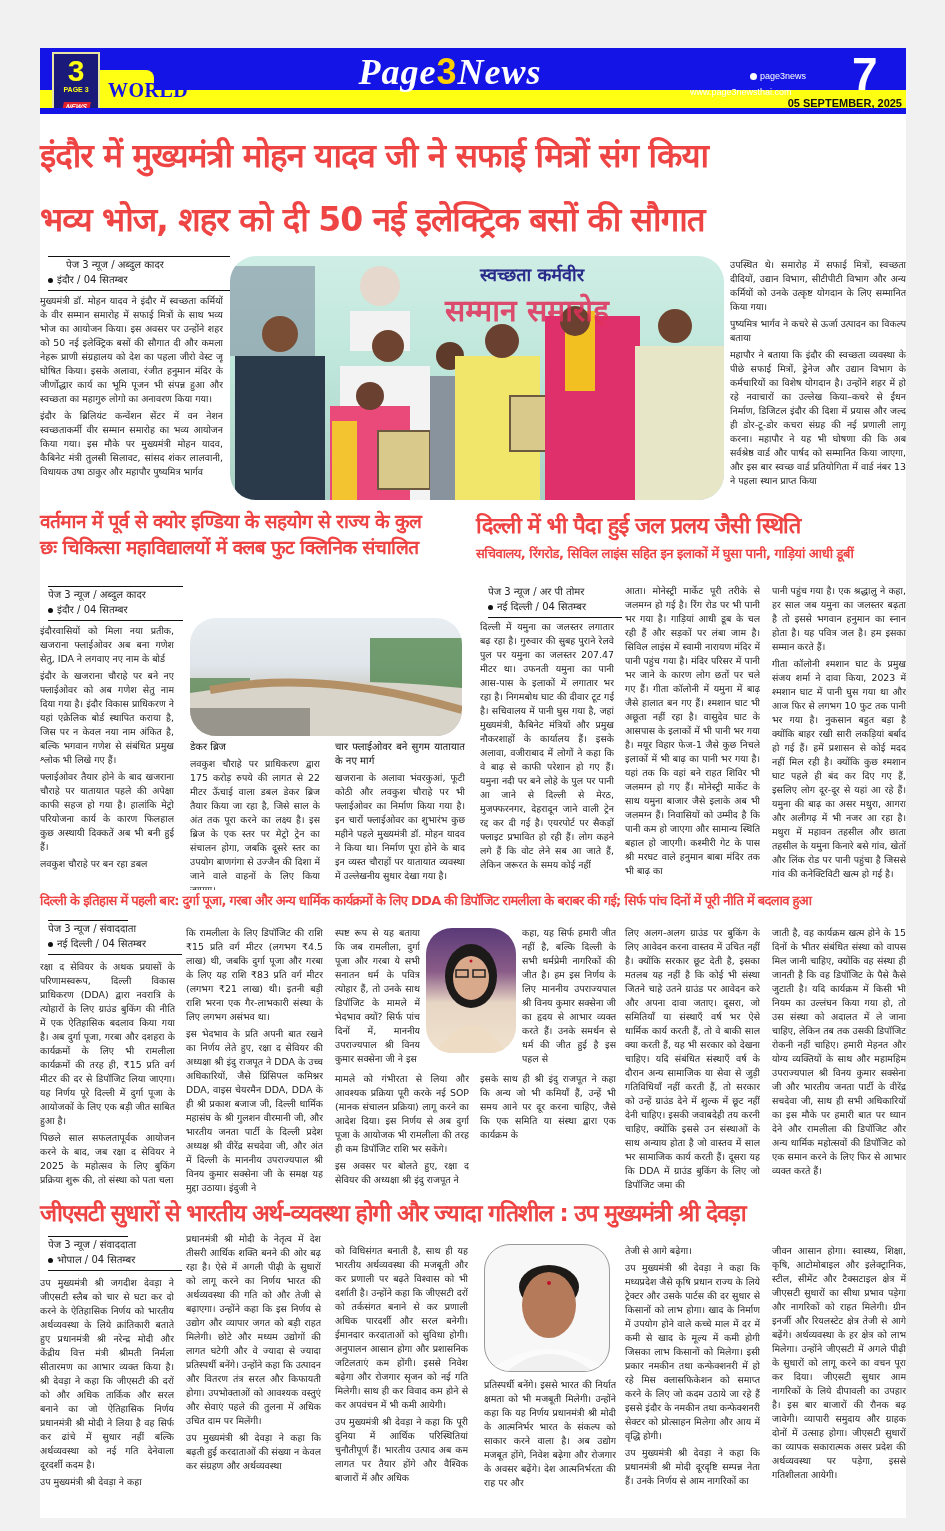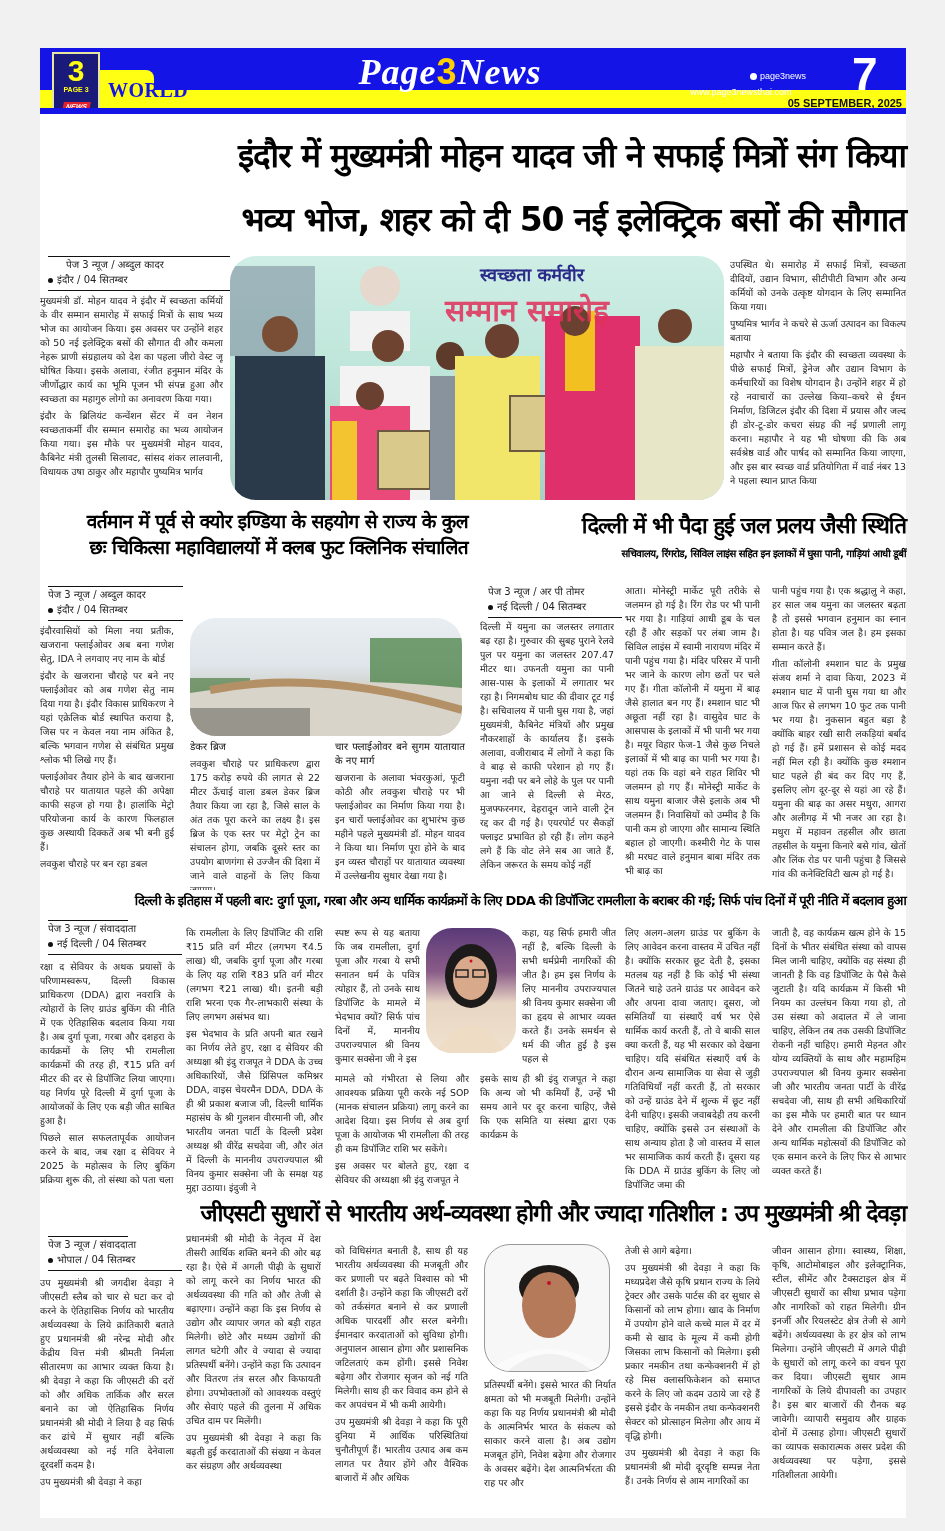"इंदौर में मुख्यमंत्री मोहन यादव" .headline { color: #000000 -> #ef4444; text-align: right -> left }
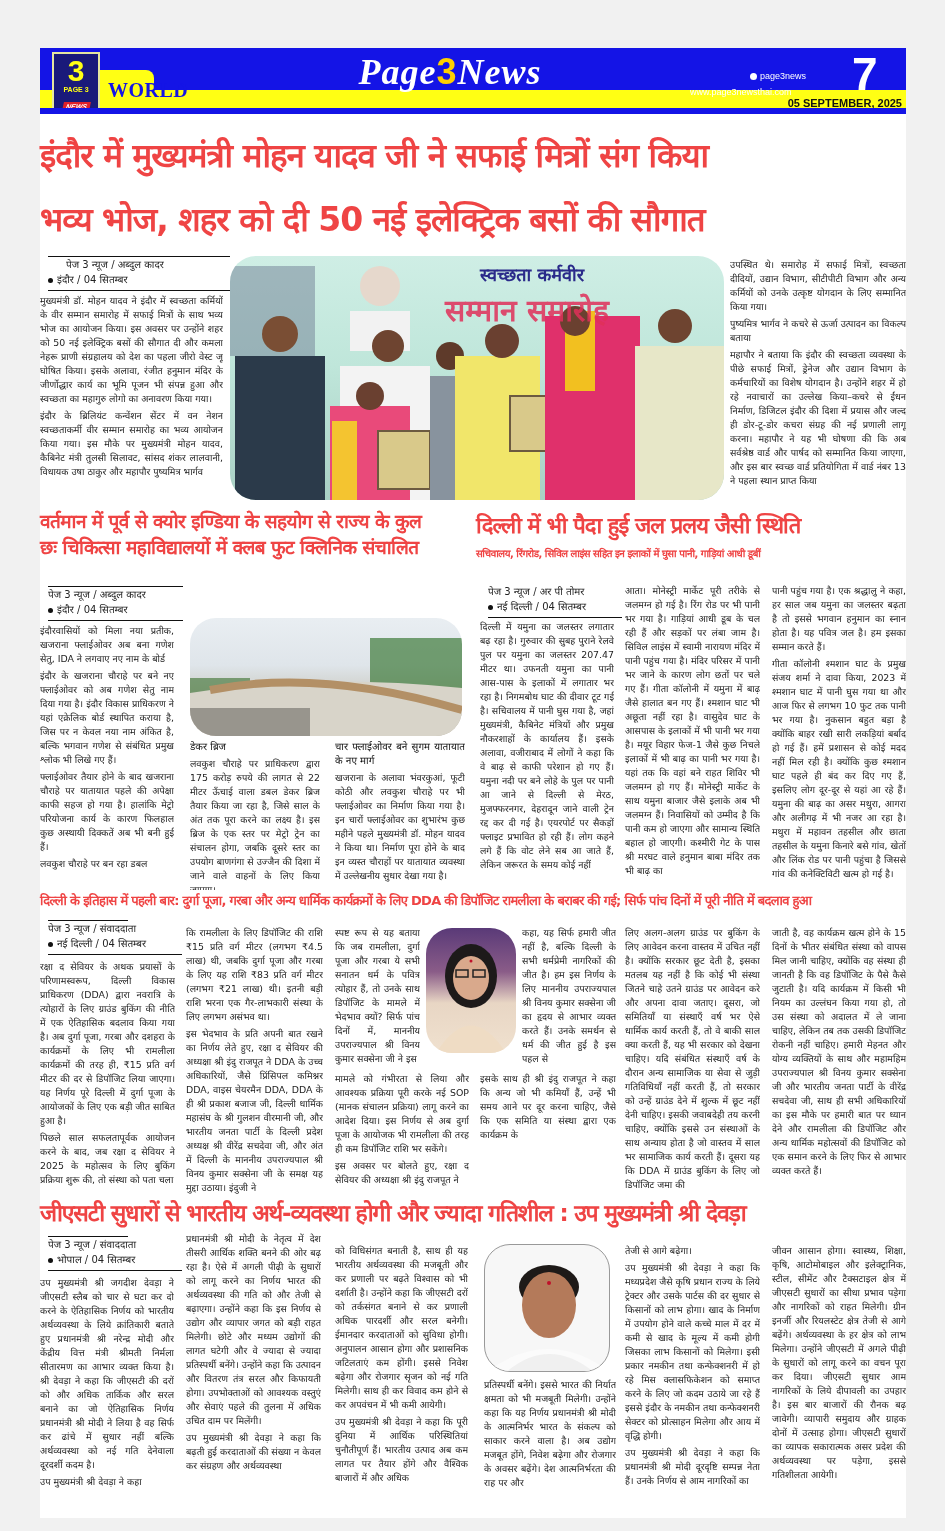"सचिवालय, रिंगरोड, सिविल लाइंस सहित" div.headline { font-size: 10px -> 13px }
